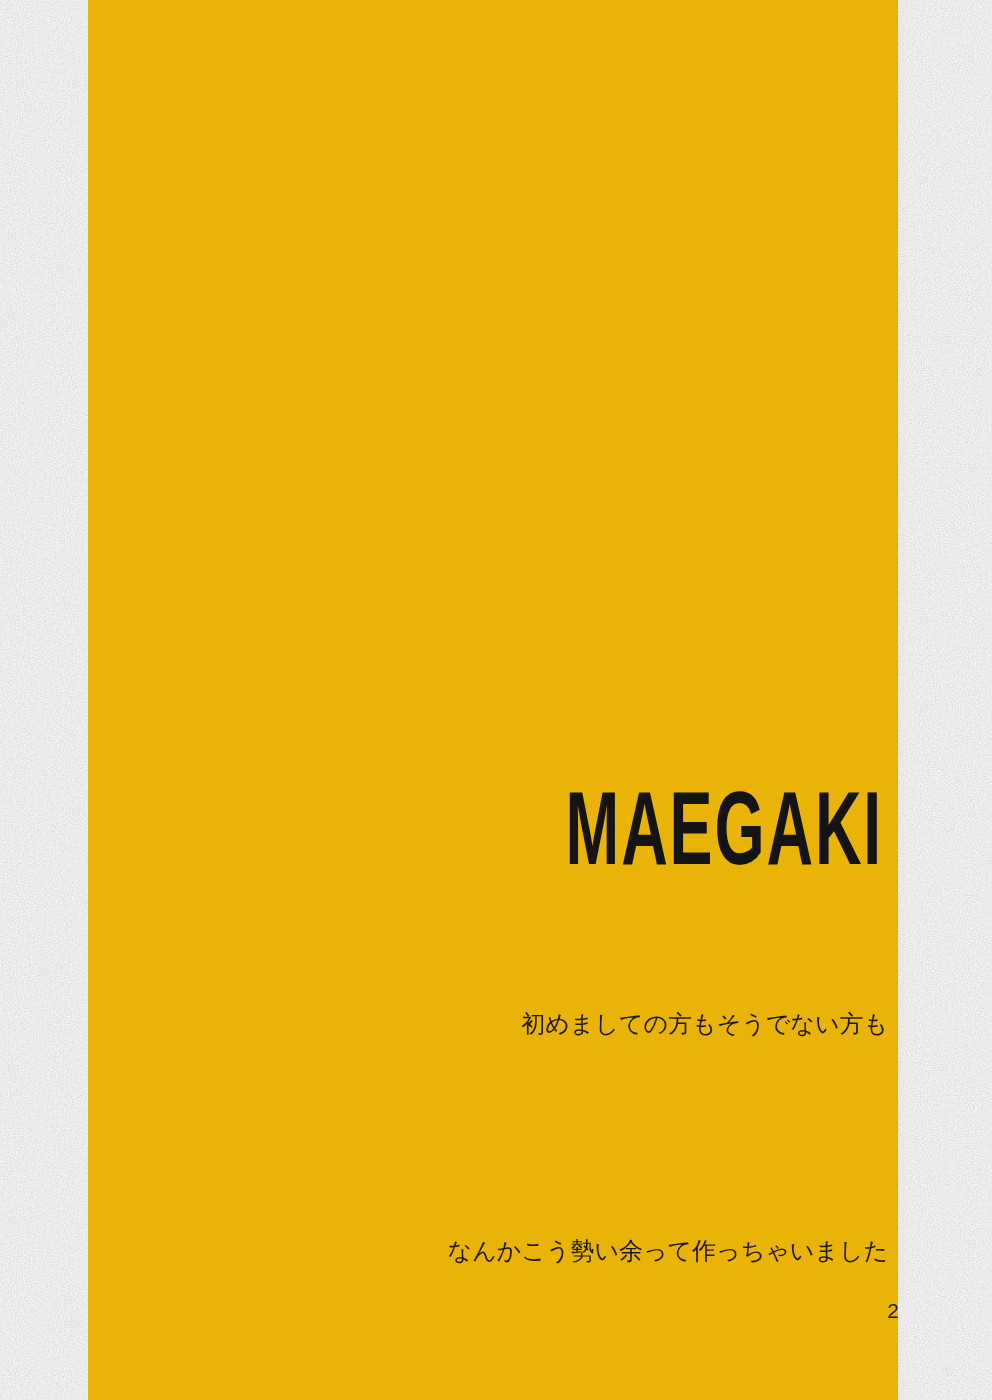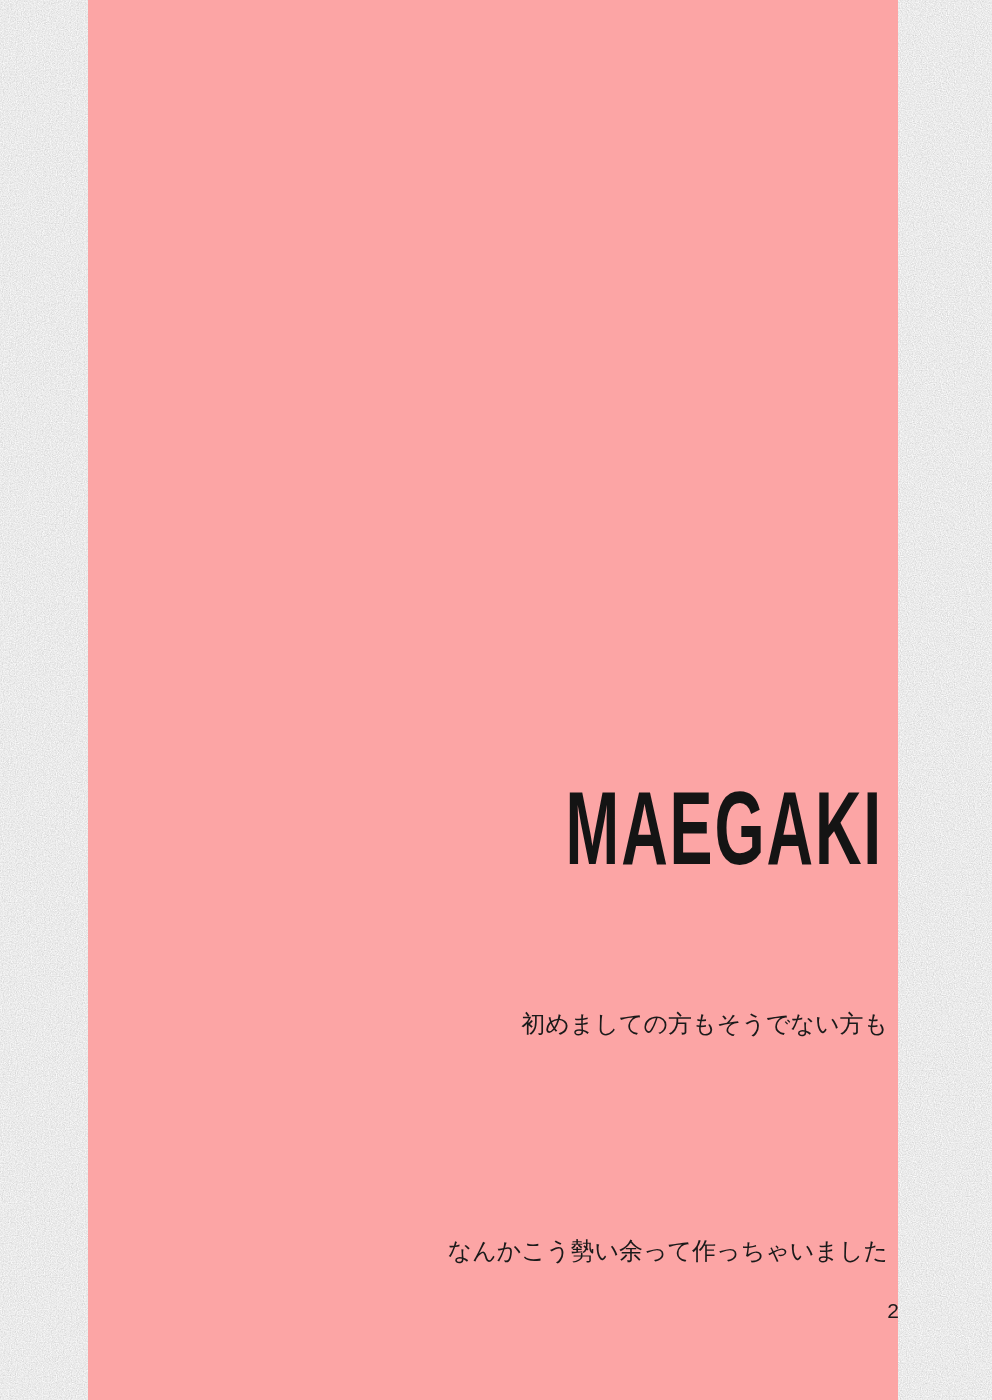"MAEGAKI" .page { background: #fca5a5 -> #eab308 }
